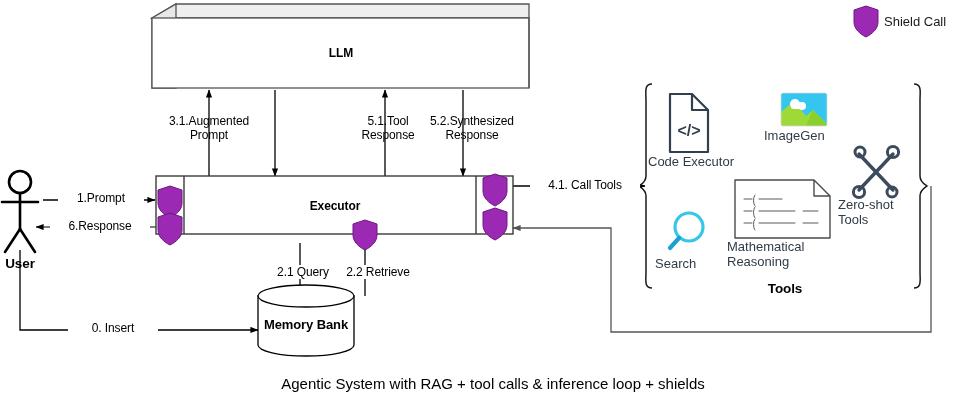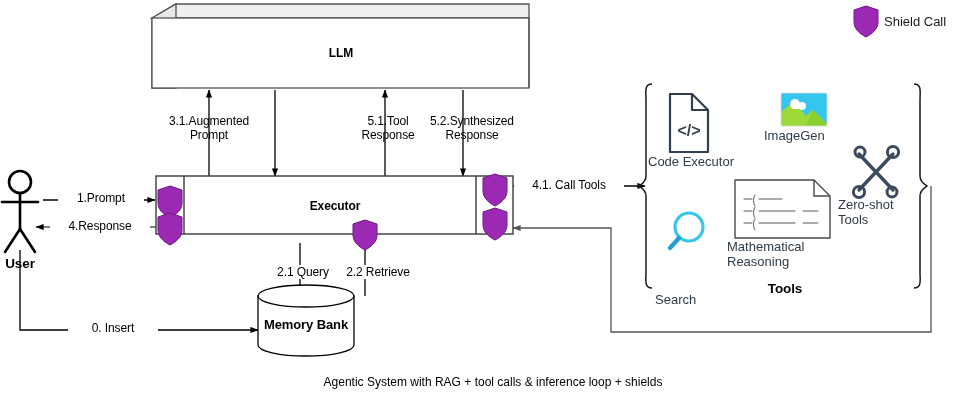"4.1. Call Tools" div.lbl { left: 514px -> 530px }
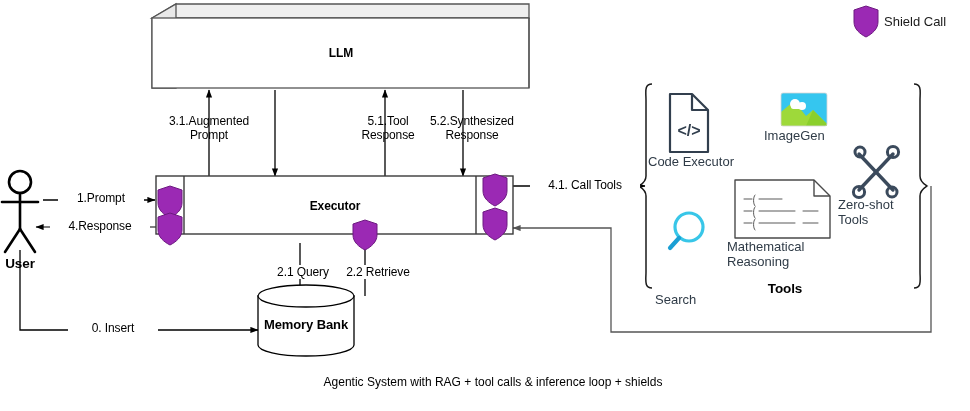"4.Response" div.lbl { text: 4.Response -> 6.Response }
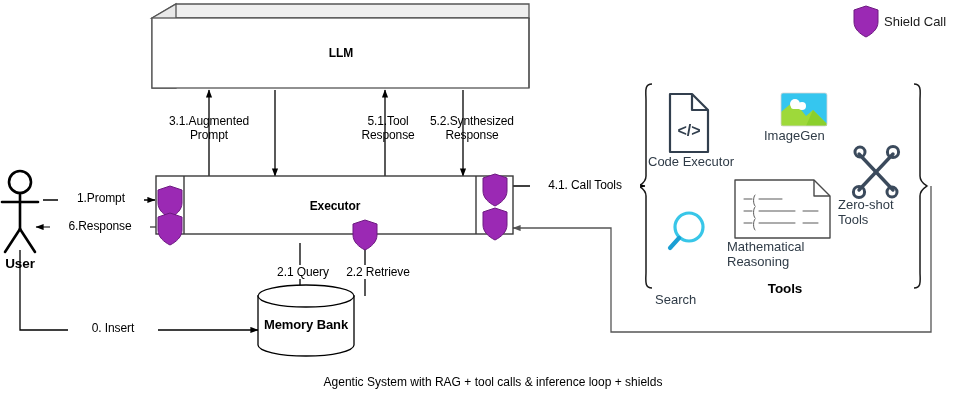"Search" div.tool-cap { margin-top: 36px -> none }
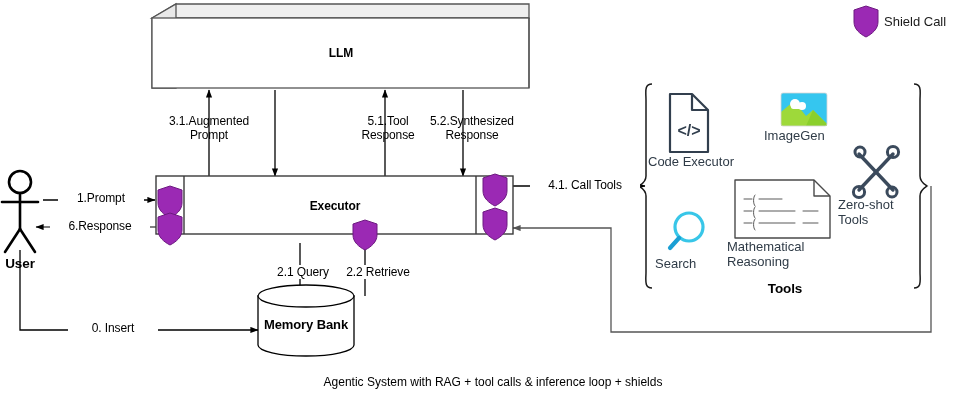"Agentic System with RAG +" .caption { font-size: 12px -> 15px }
